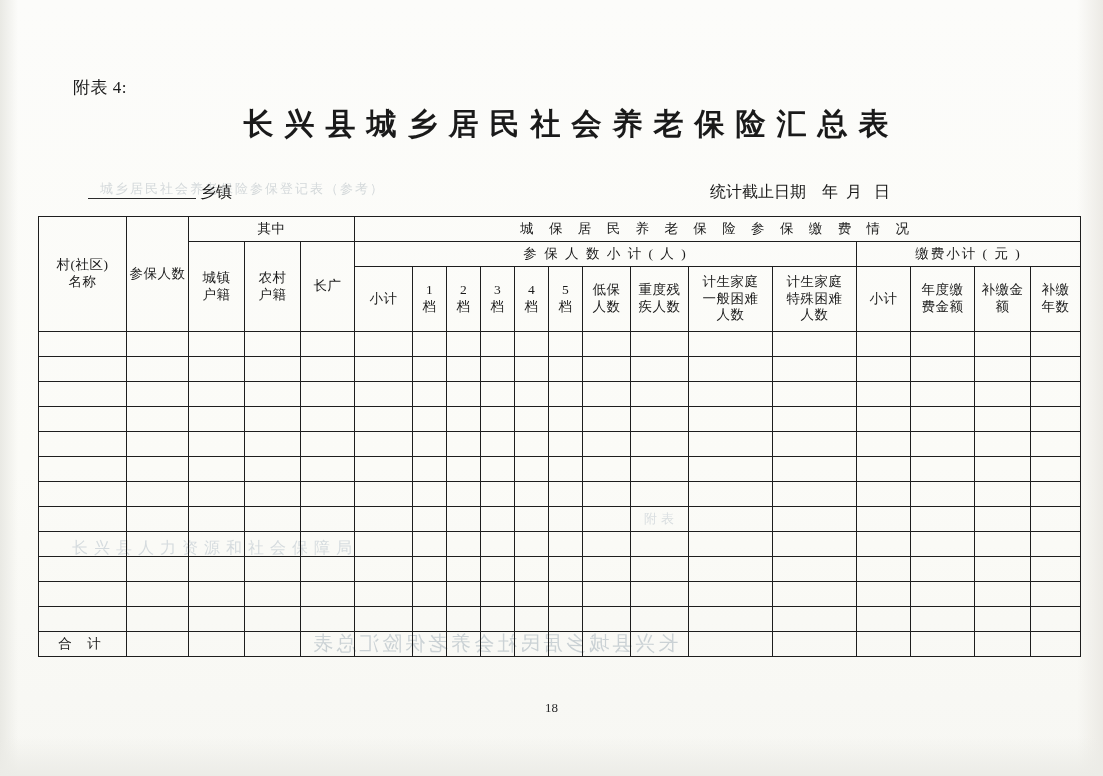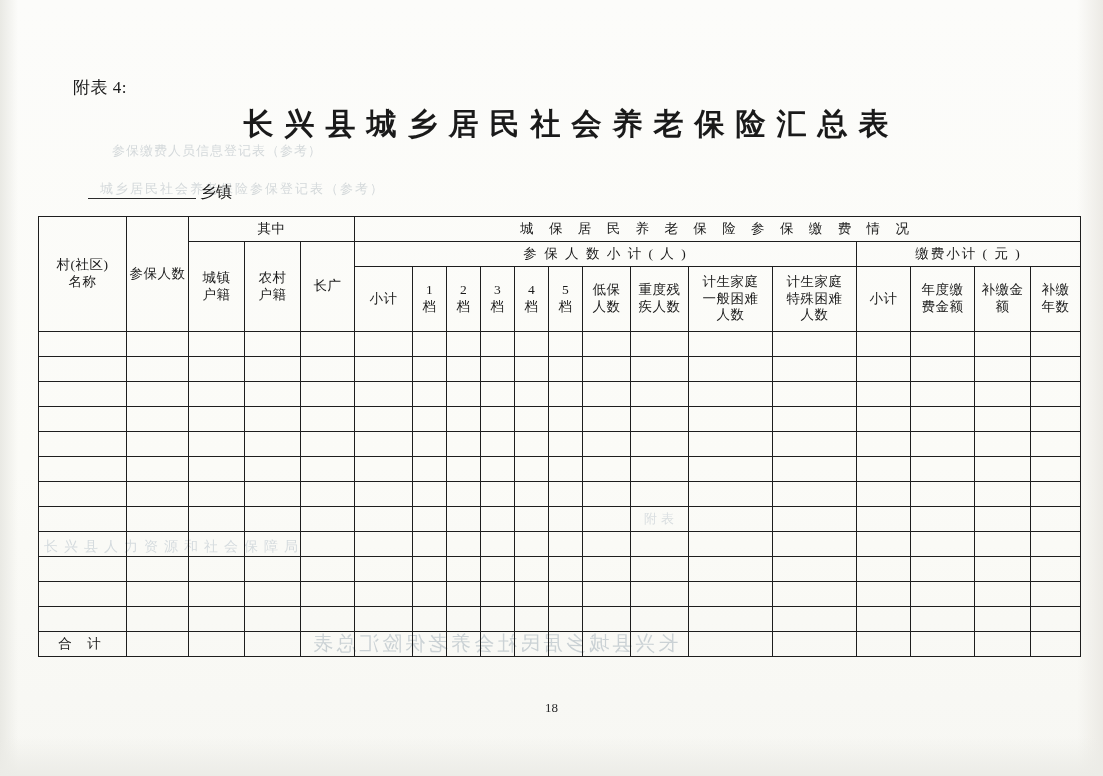"参保缴费人员信息登记表（参考）" div.ghost { html: <div>参保缴费人员信息登记表（参考）</div> -> none }
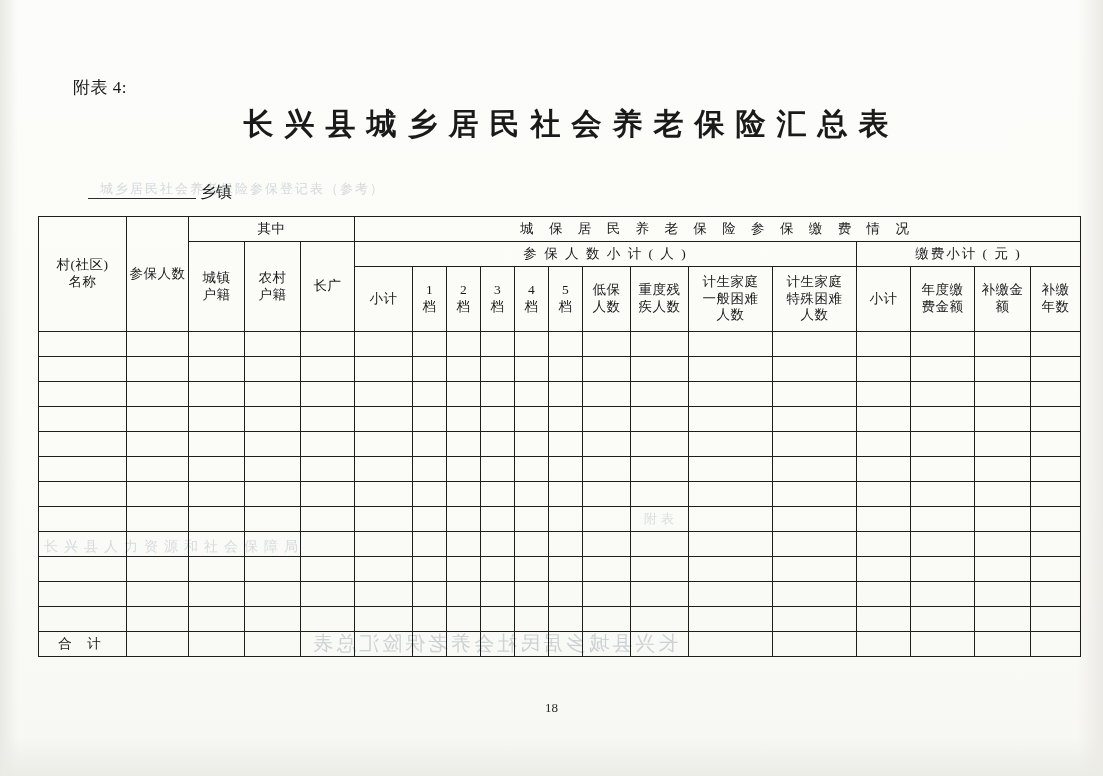"统计截止日期 年 月 日" span.sub-date { html: none -> <span>统计截止日期 年 月 日</span> }
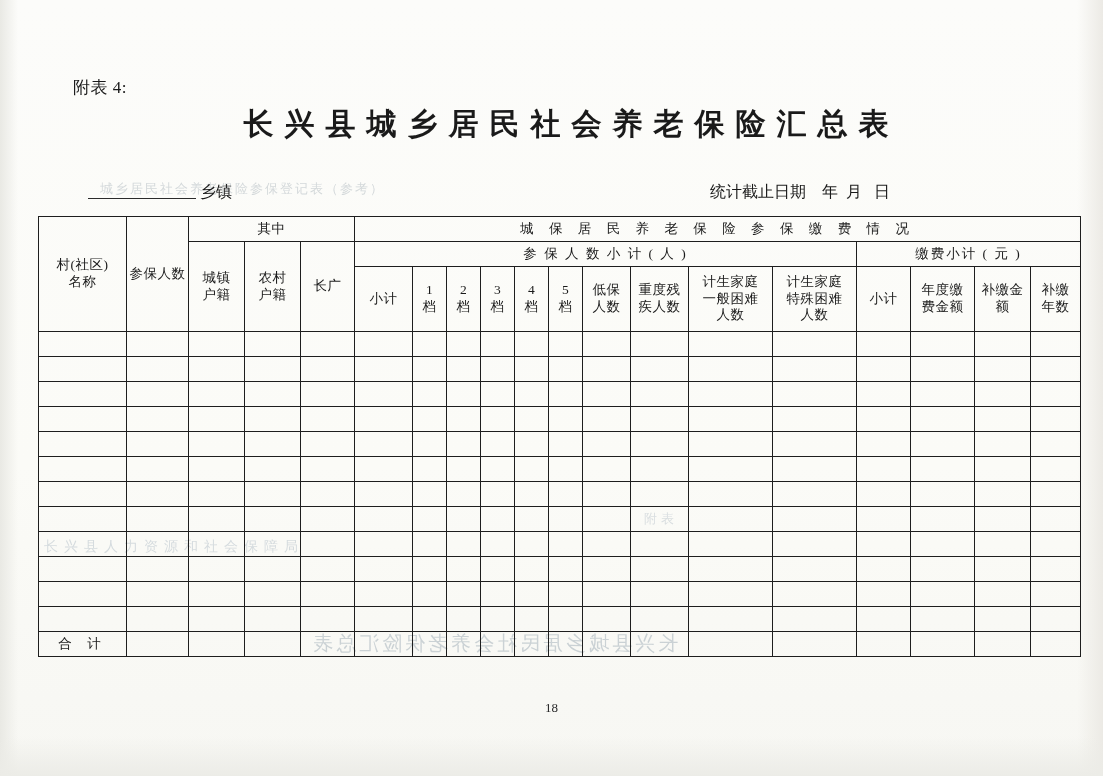"长兴县人力资源和社会保障局" .ghost.g5 { font-size: 14px -> 16px; left: 44px -> 72px }
